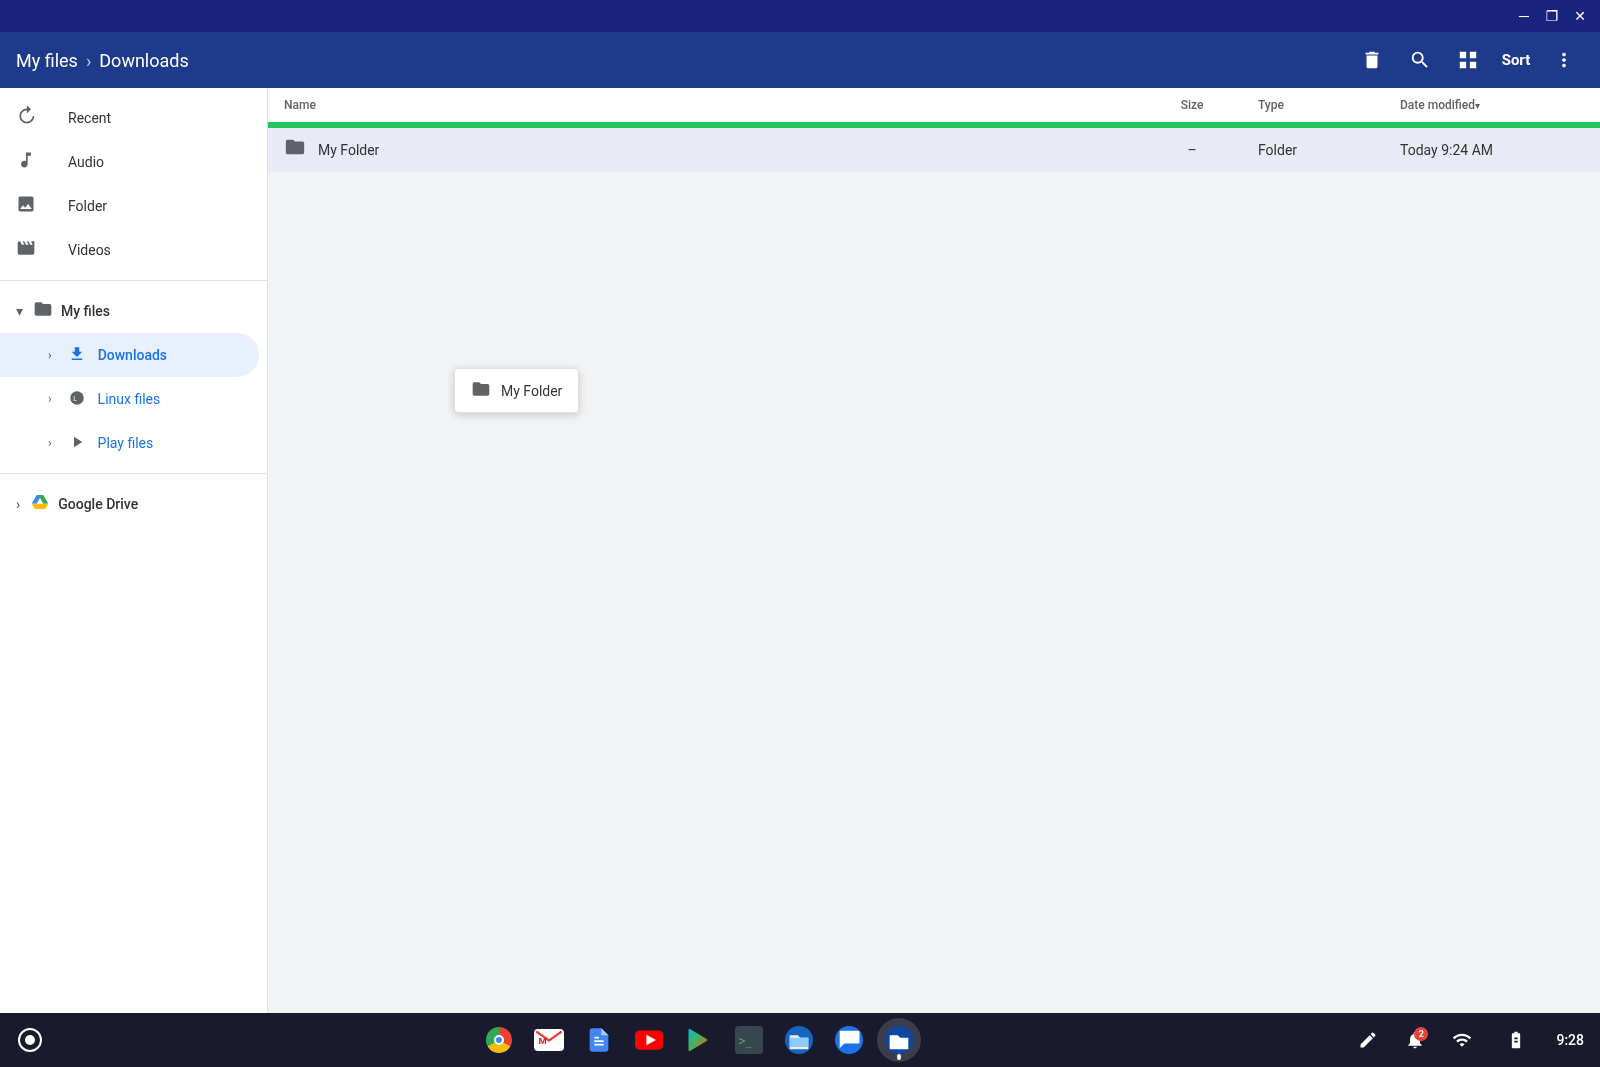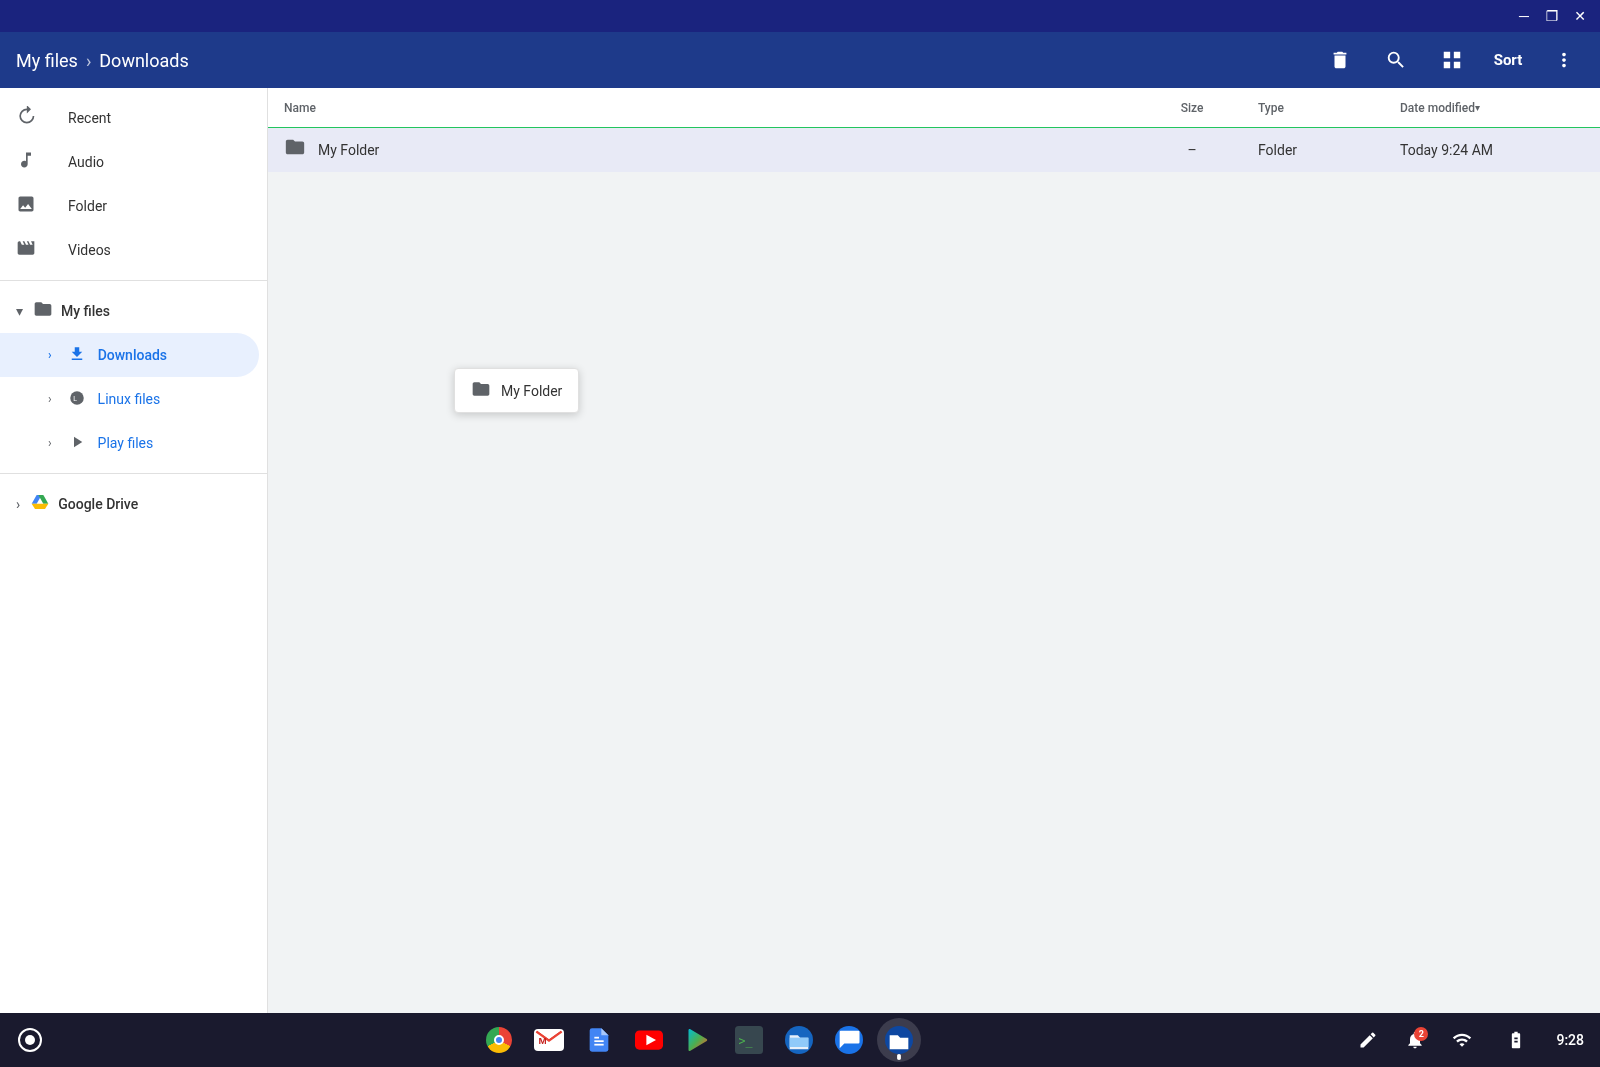"Sort" .toolbar-actions { gap: 16px -> 8px }
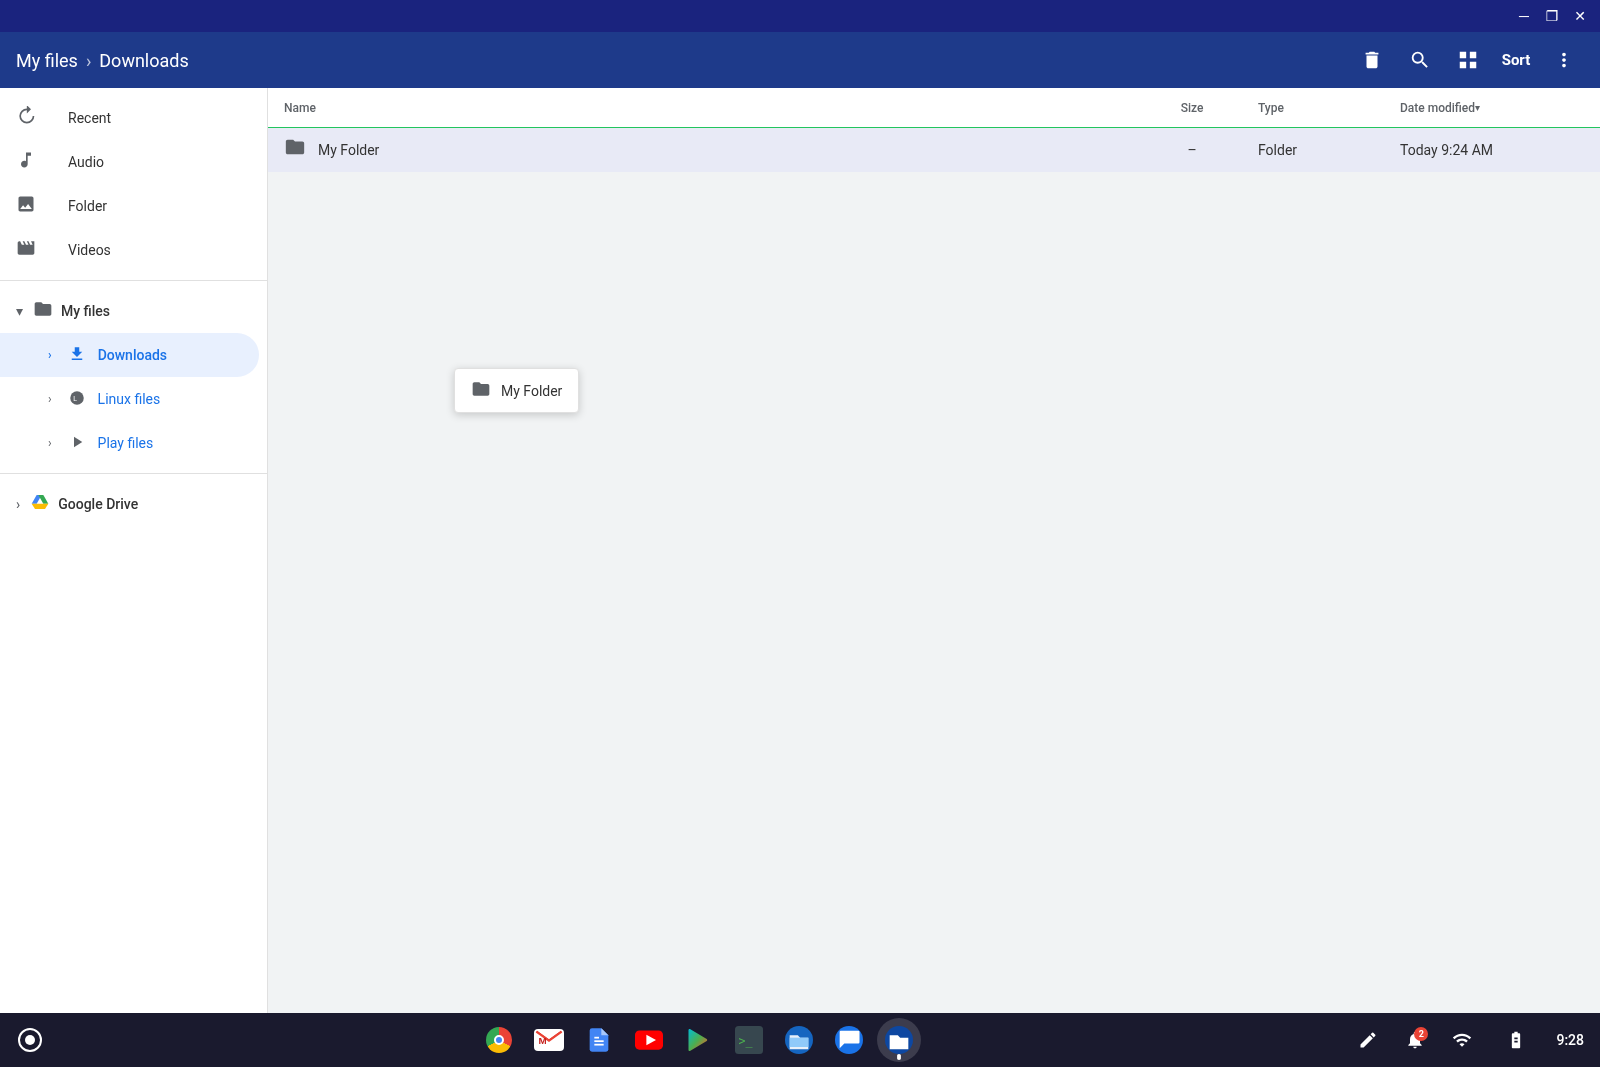"Name" .column-header { border-bottom: 1px solid #22c55e -> 6px solid #22c55e }
